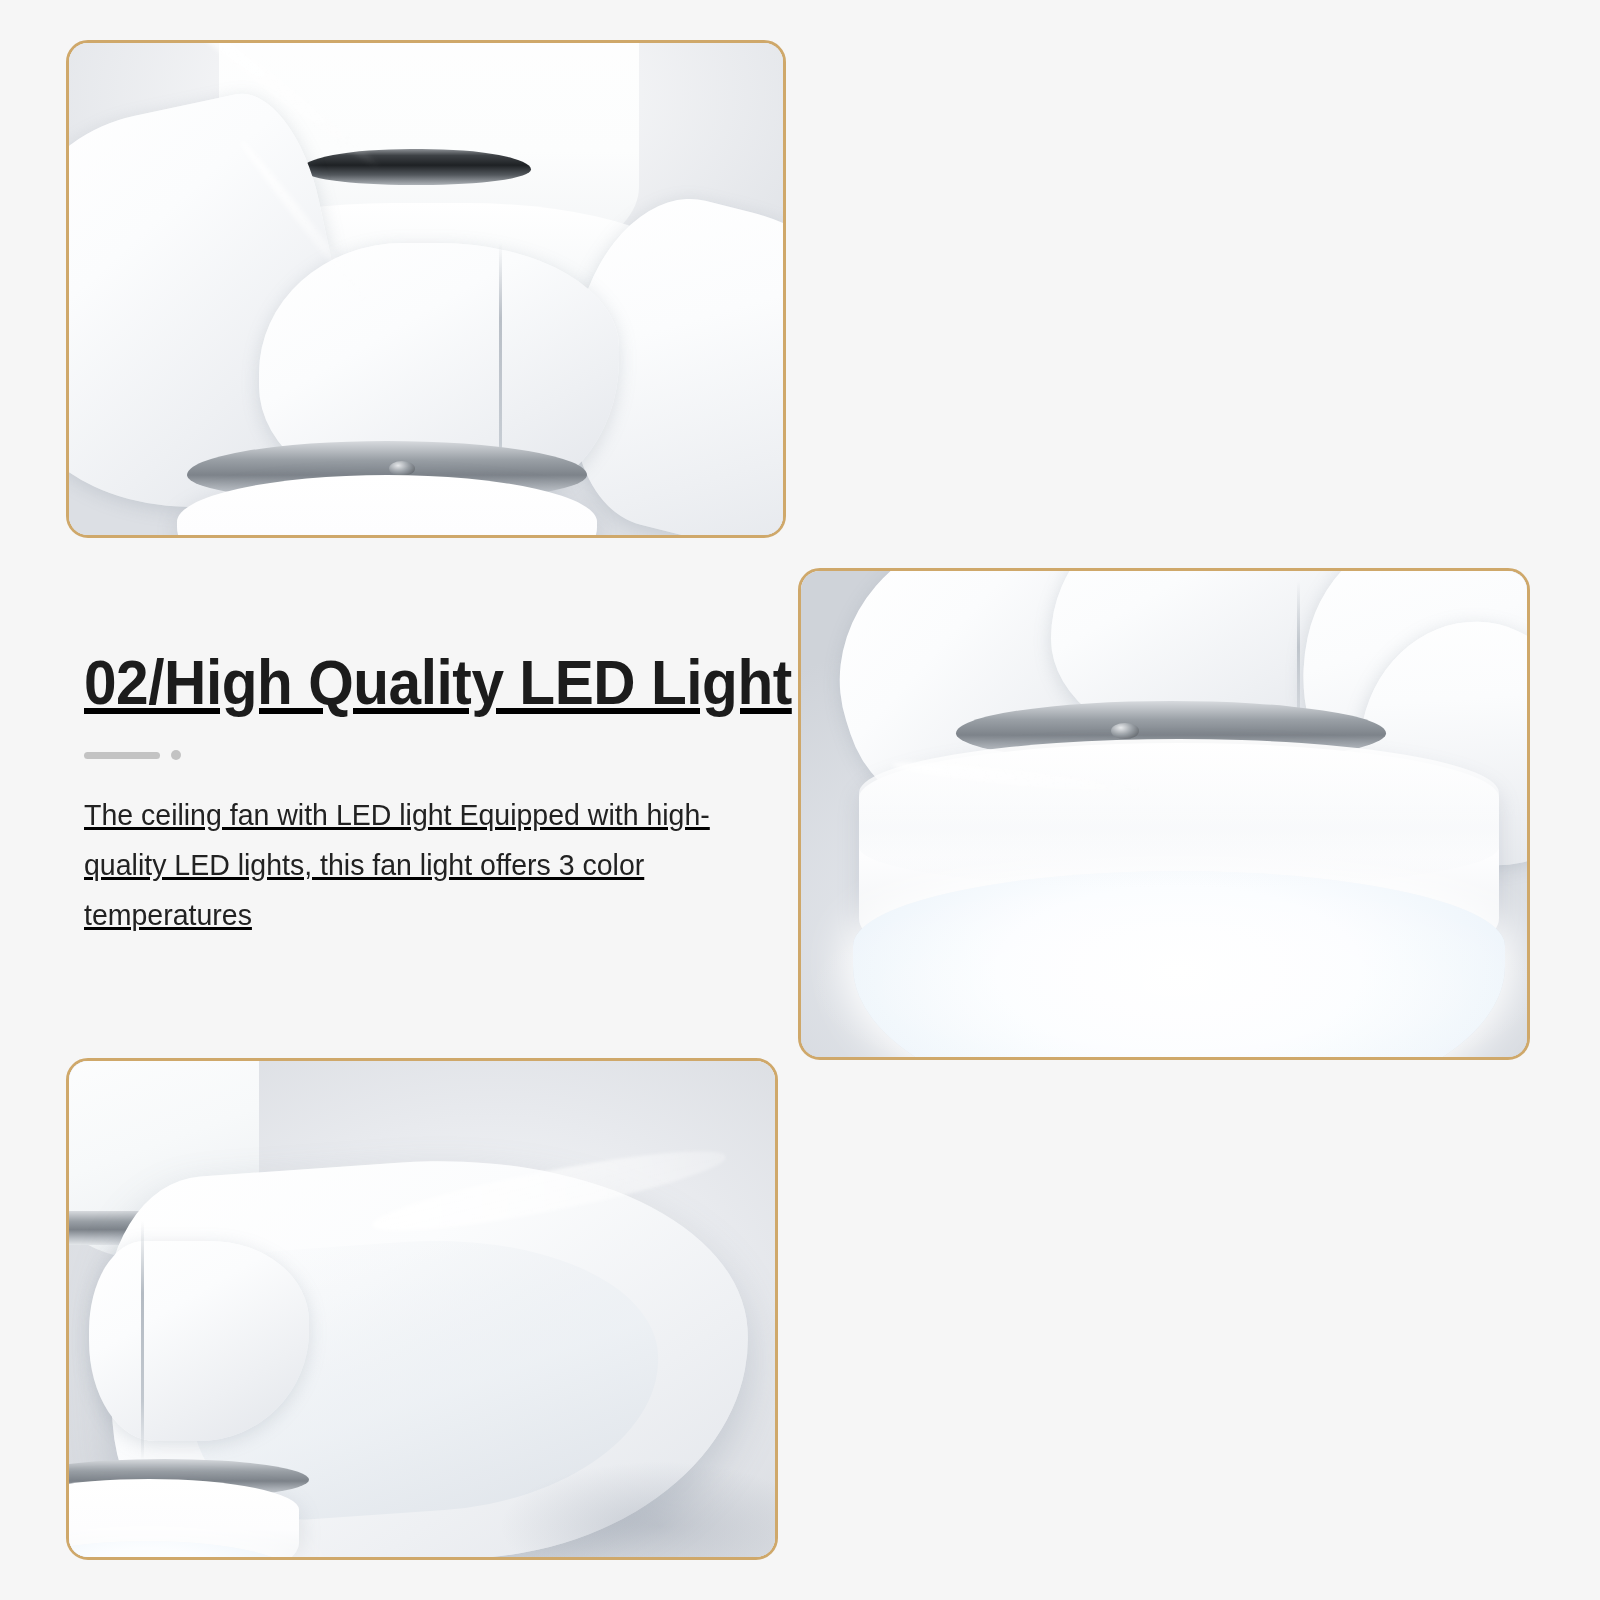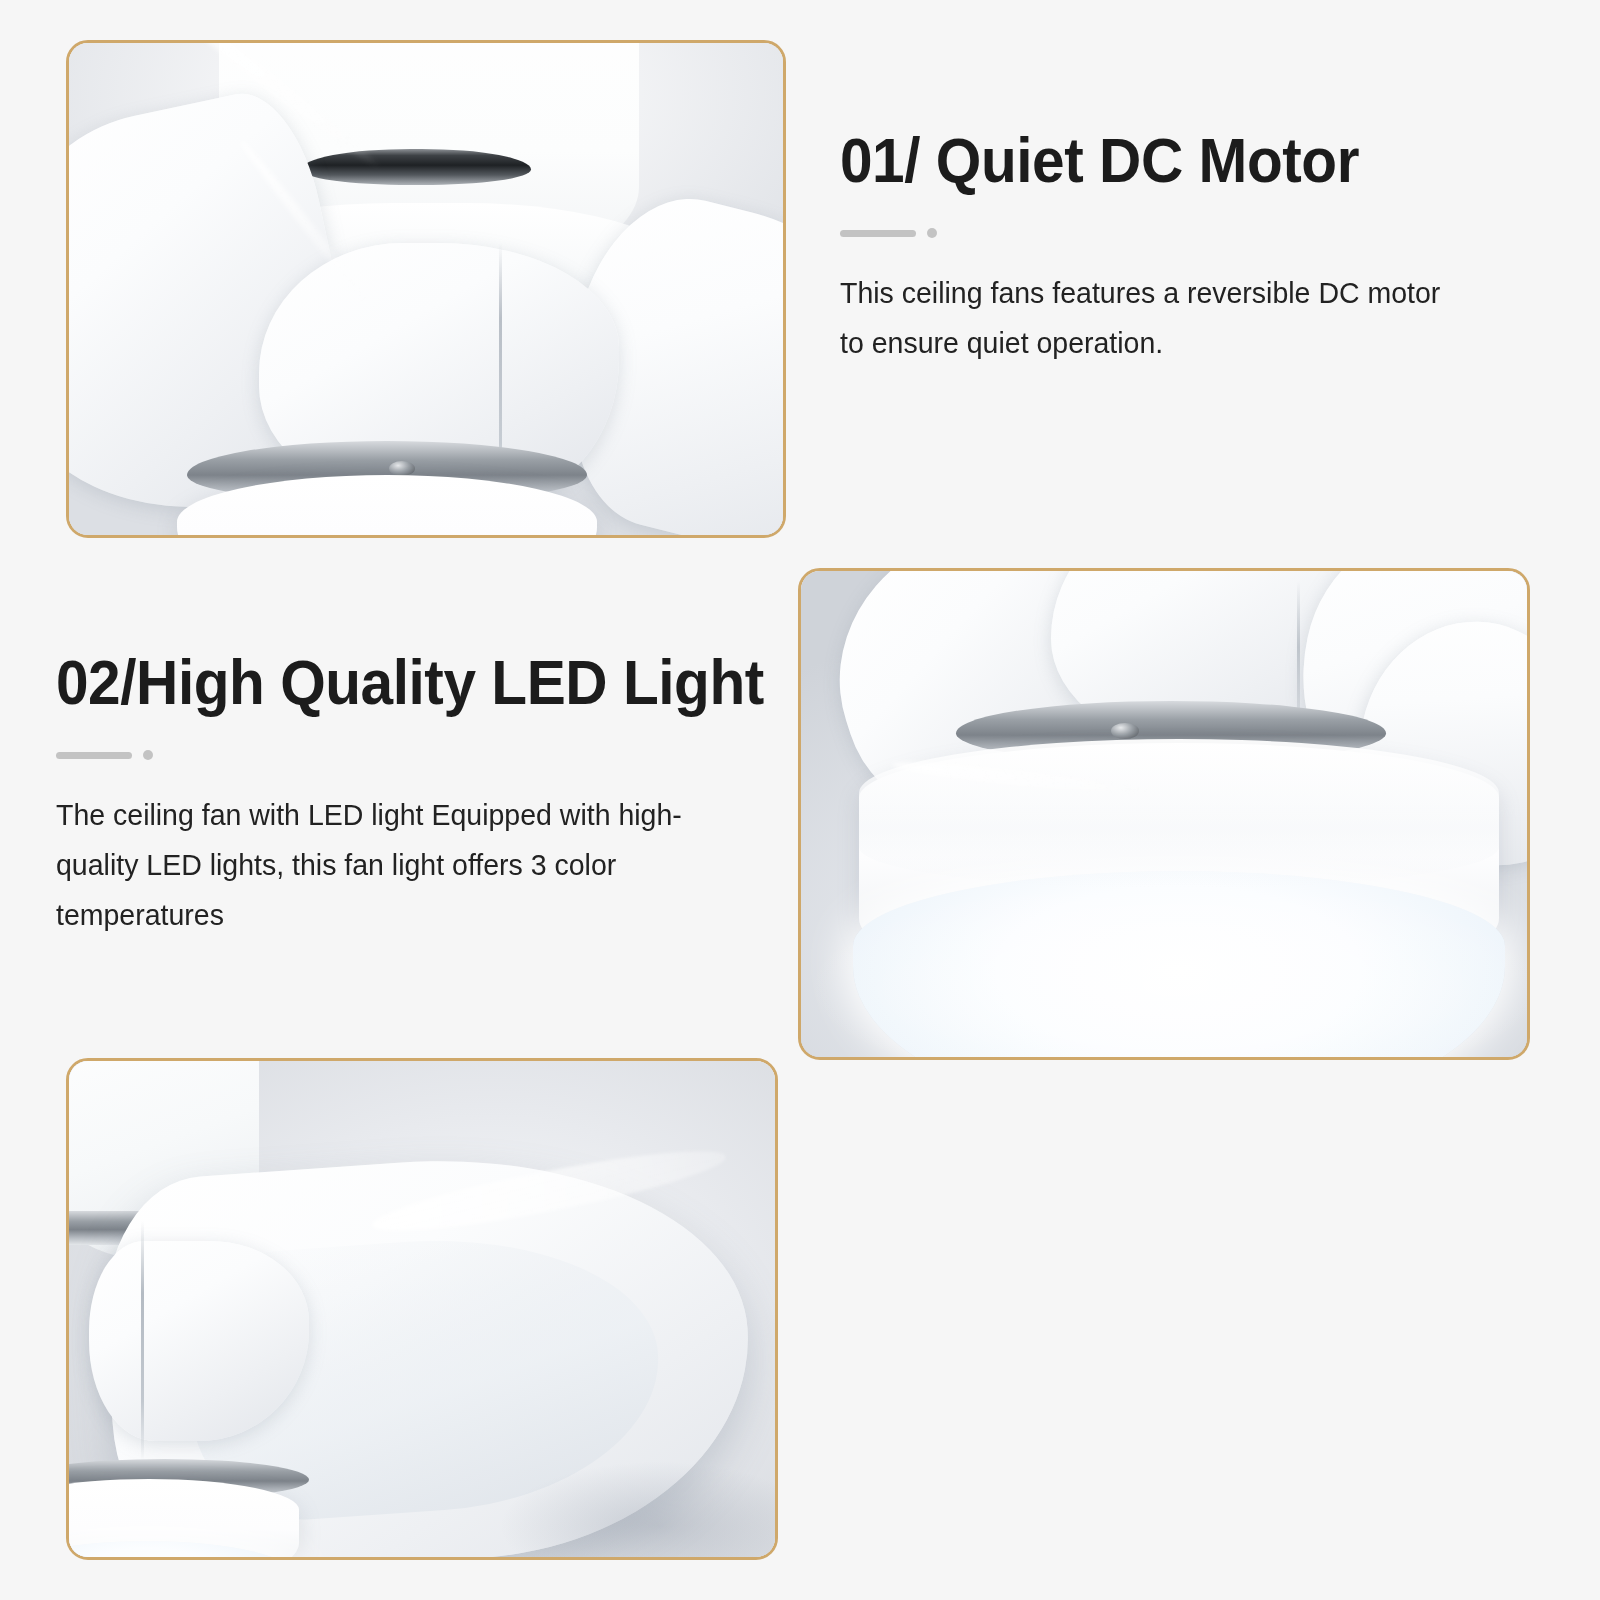"01/ Quiet DC Motor" div.feature-block { html: <div> <div>01/ Quiet DC Motor</div> <div> <span></span> <span></span> </div> <div>This ceiling fans features a reversible DC motor to ensure quiet operation.</div> </div> -> none }
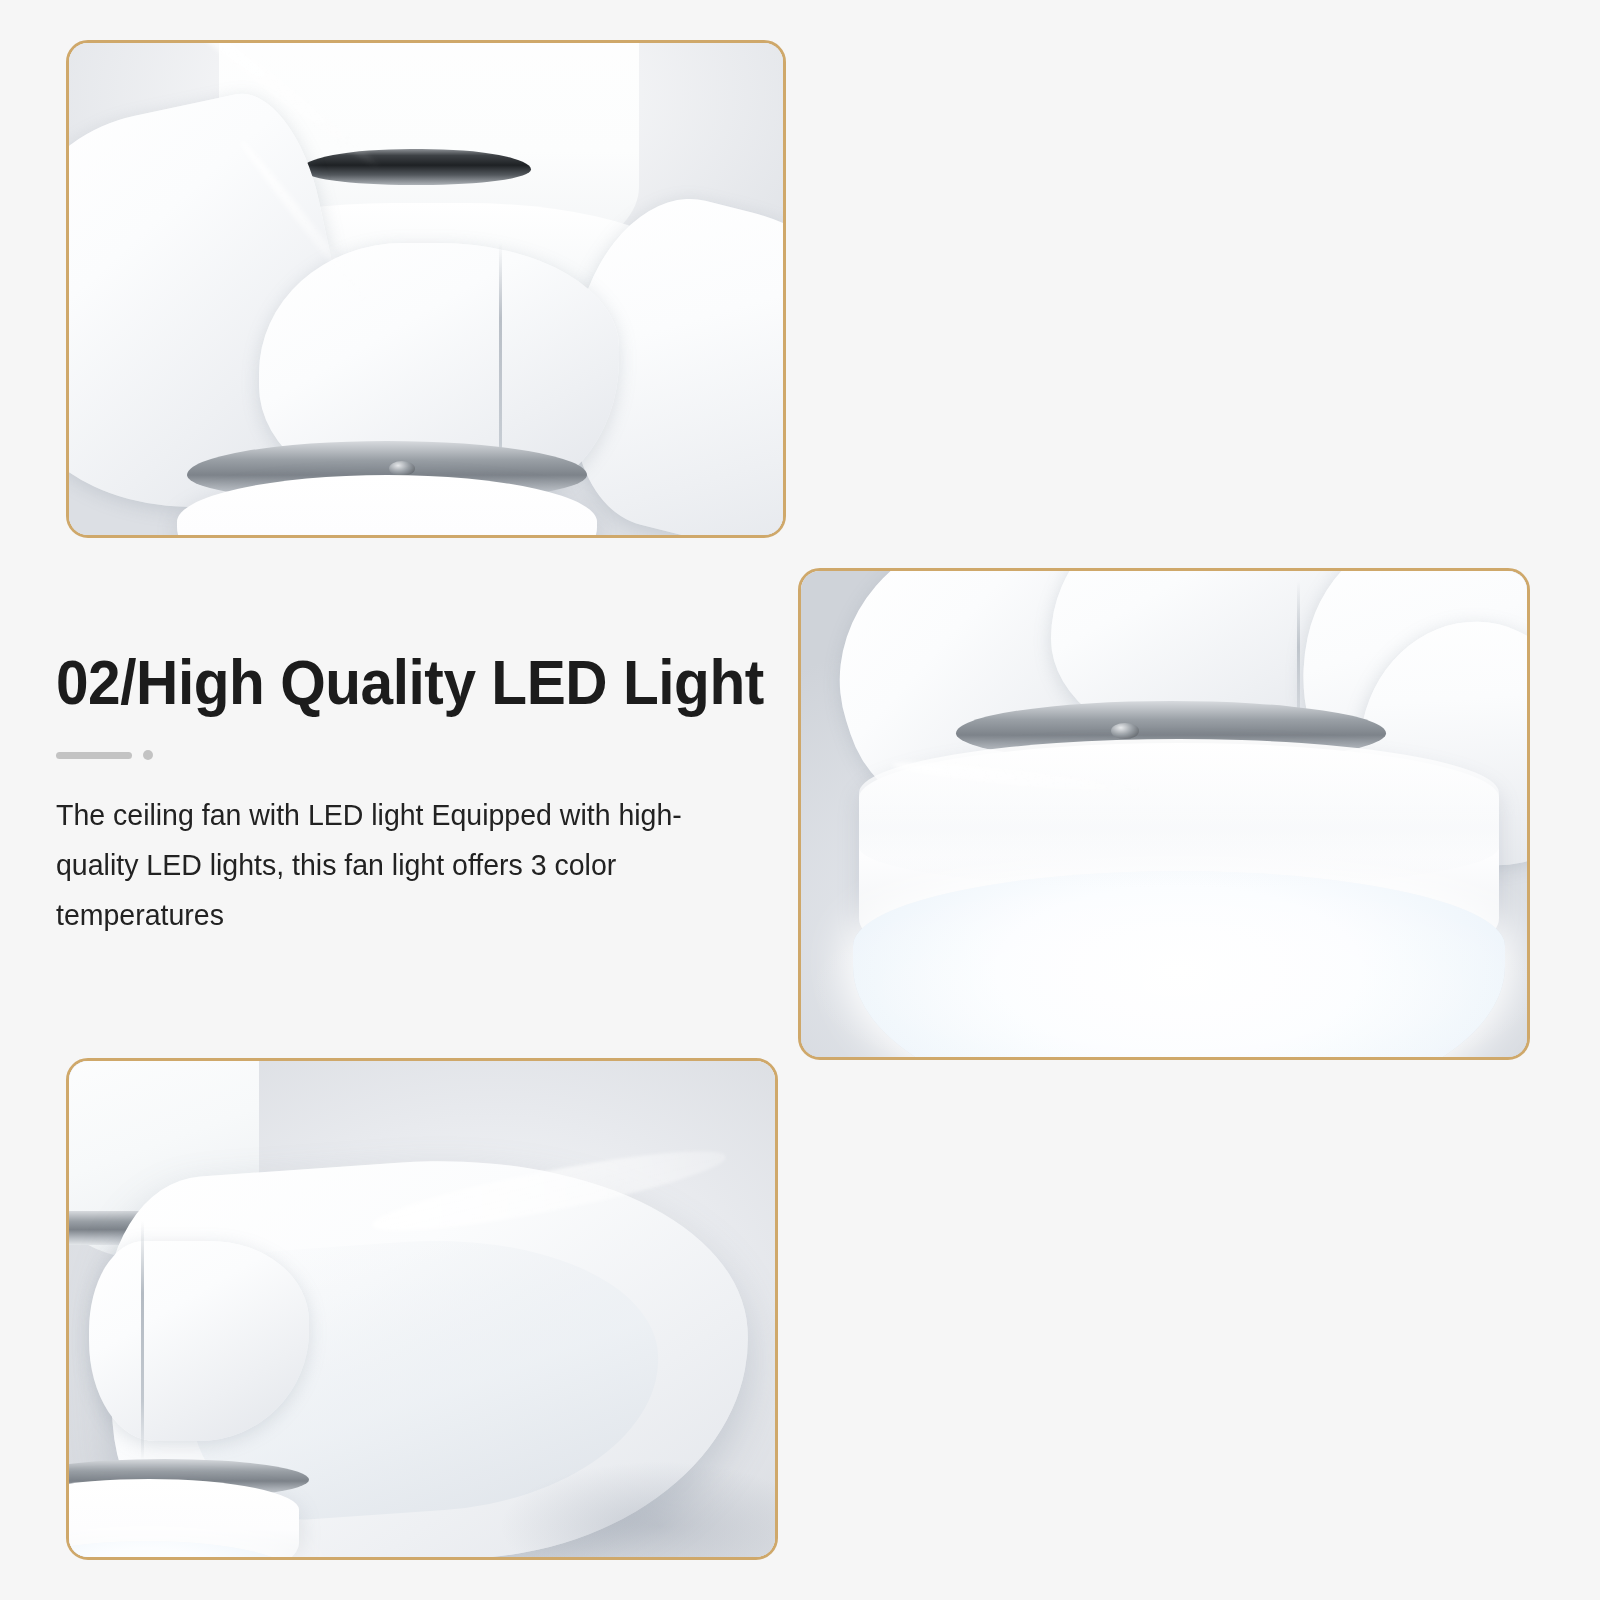"02/High Quality LED Light" #block-2 { left: 56px -> 84px; text-decoration: none -> underline }
